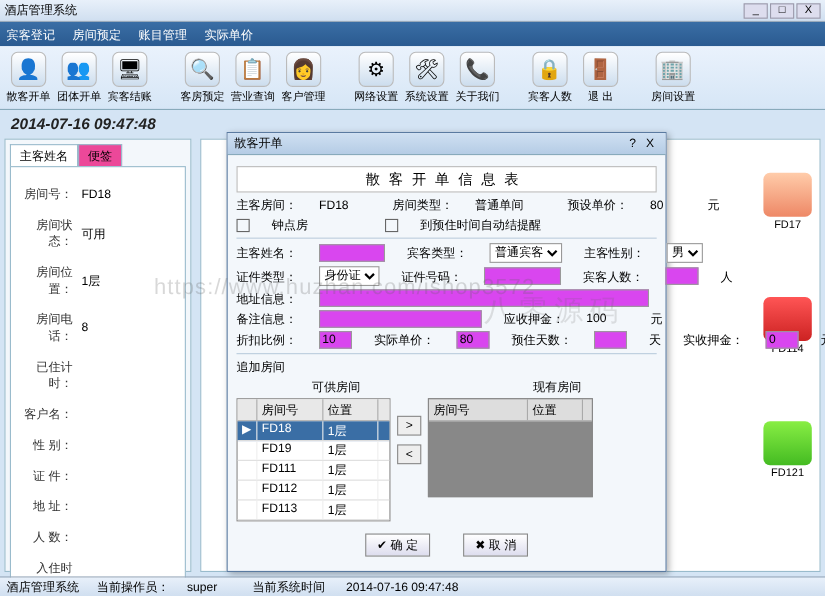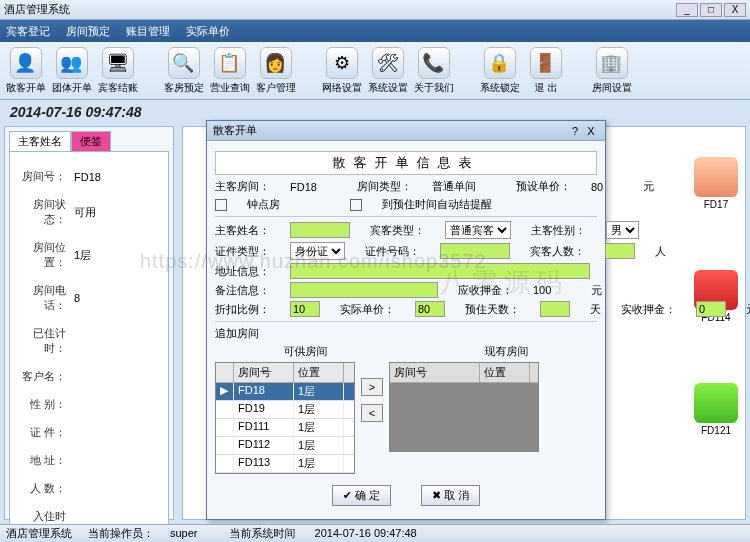"系统锁定" div.lb { text: 系统锁定 -> 宾客人数 }
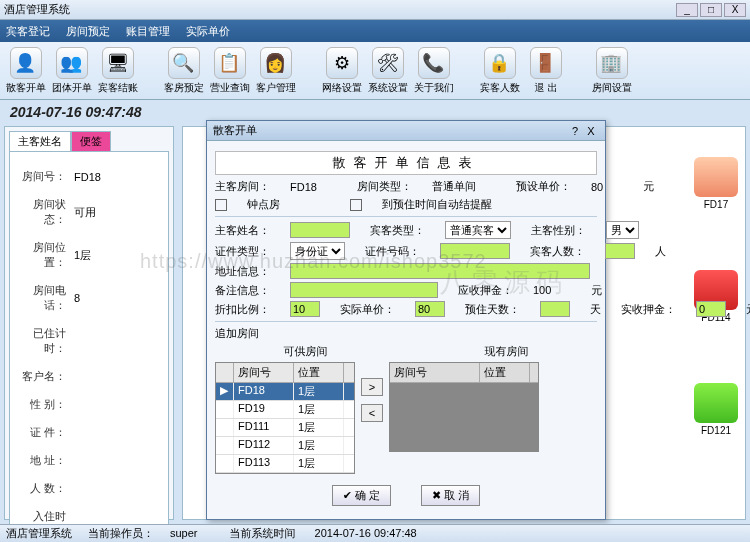"10" .frow input[type=text] { background: #bef264 -> #d946ef }
